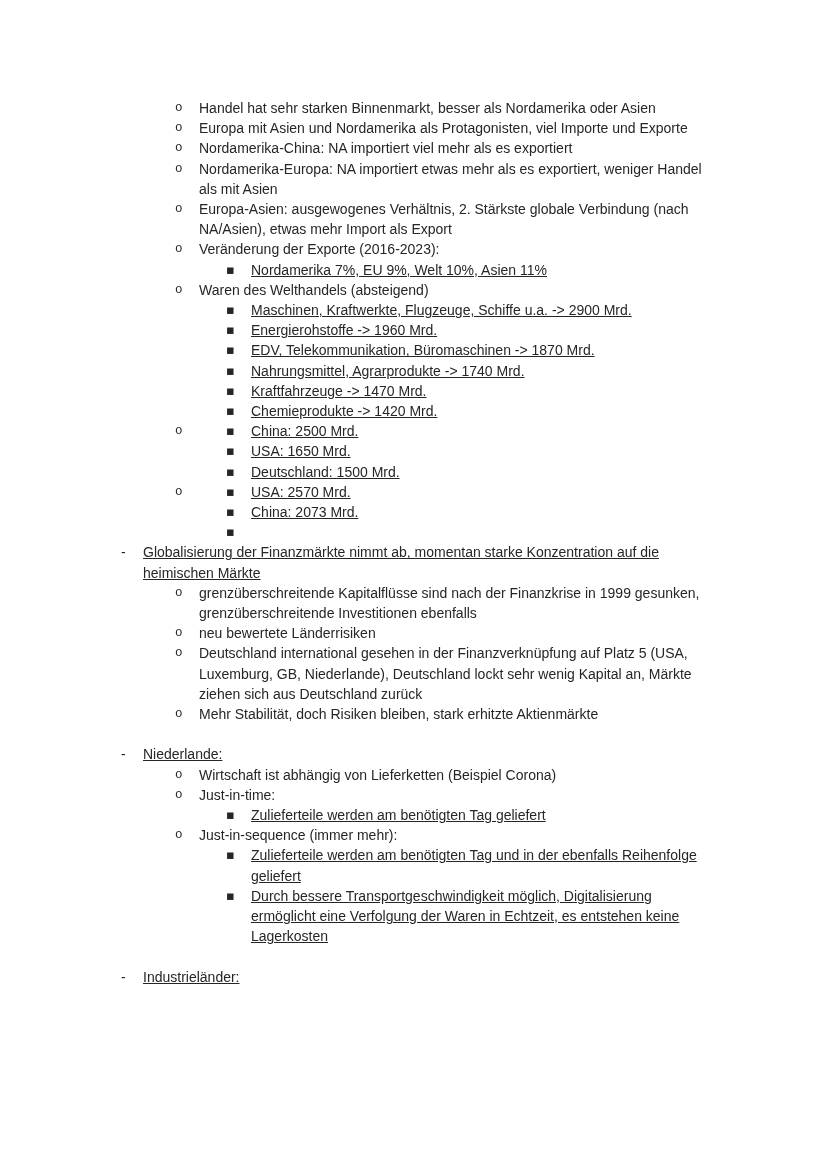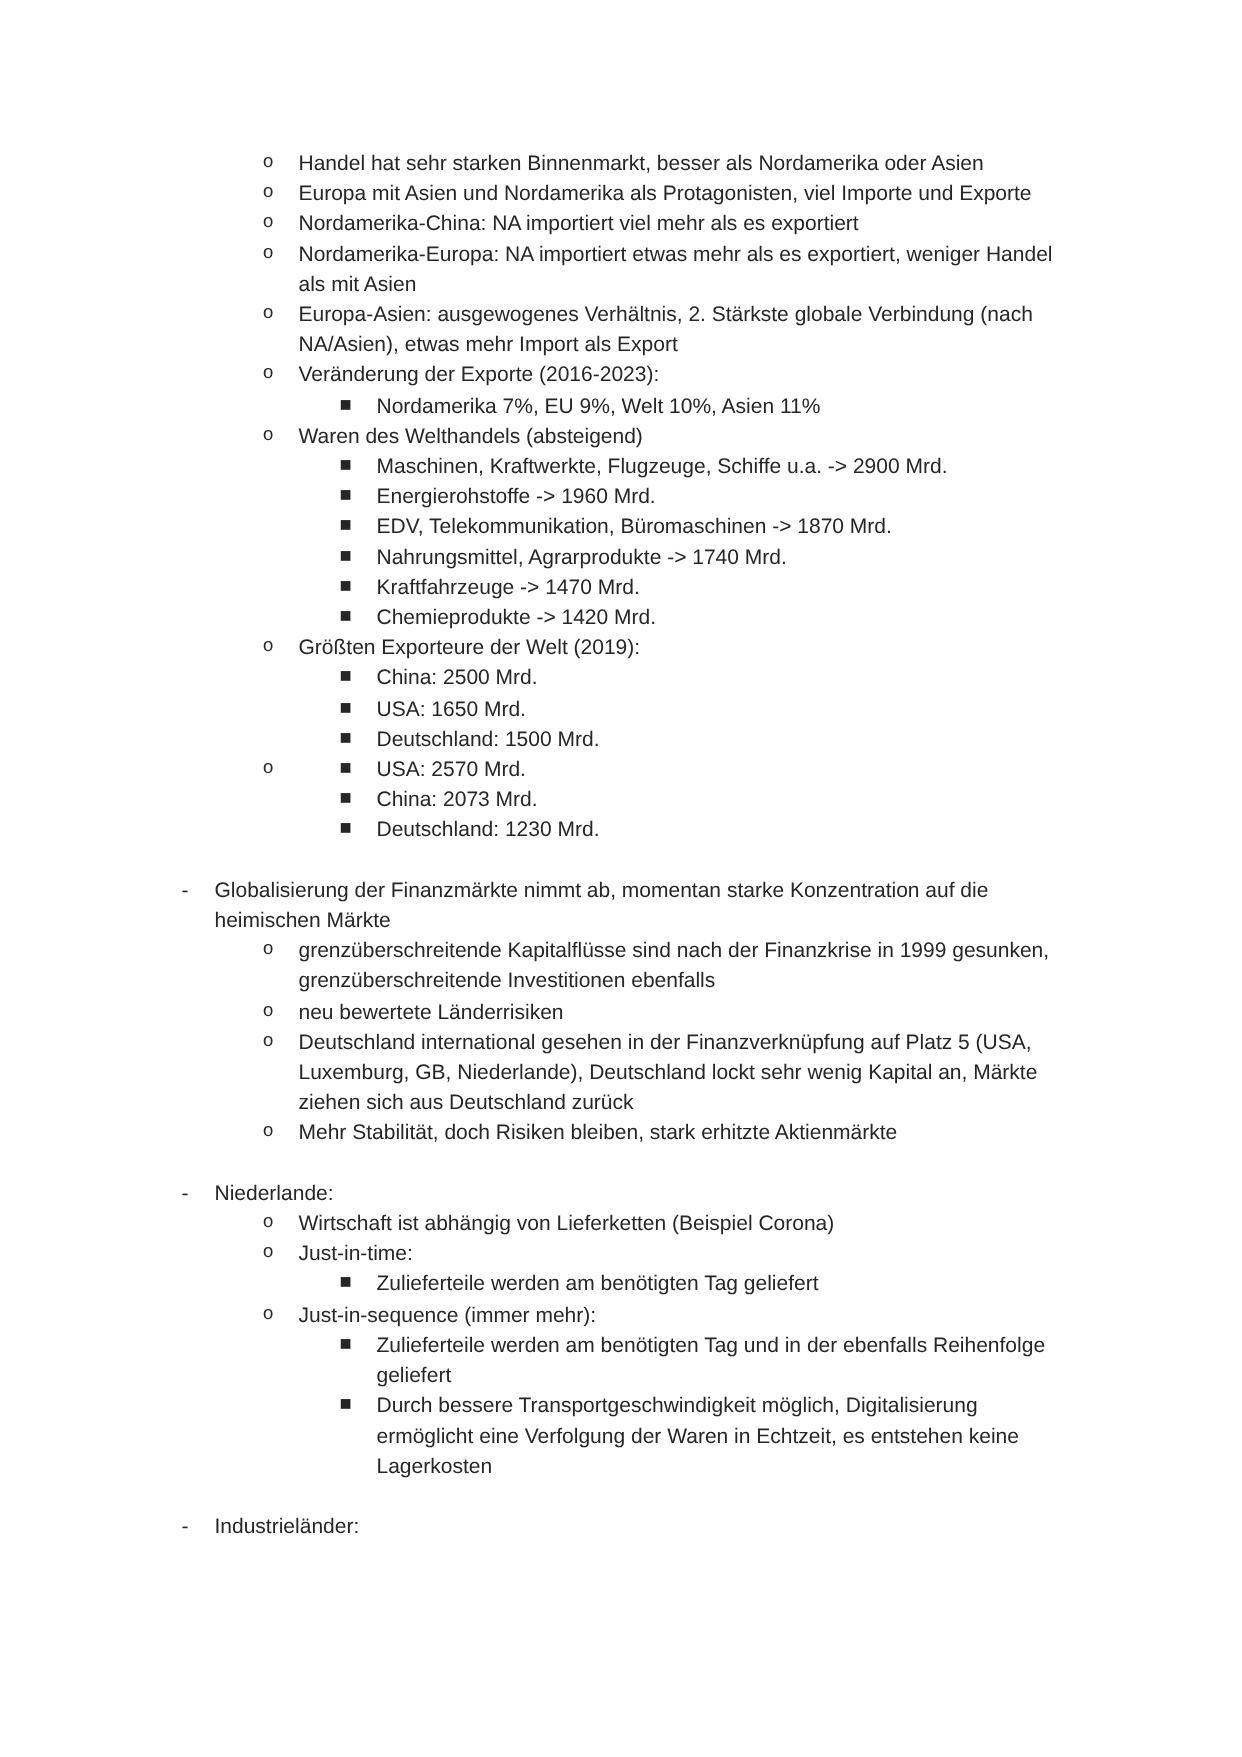"Nordamerika 7%, EU 9%, Welt" .lvl2 .txt { text-decoration: none -> underline }
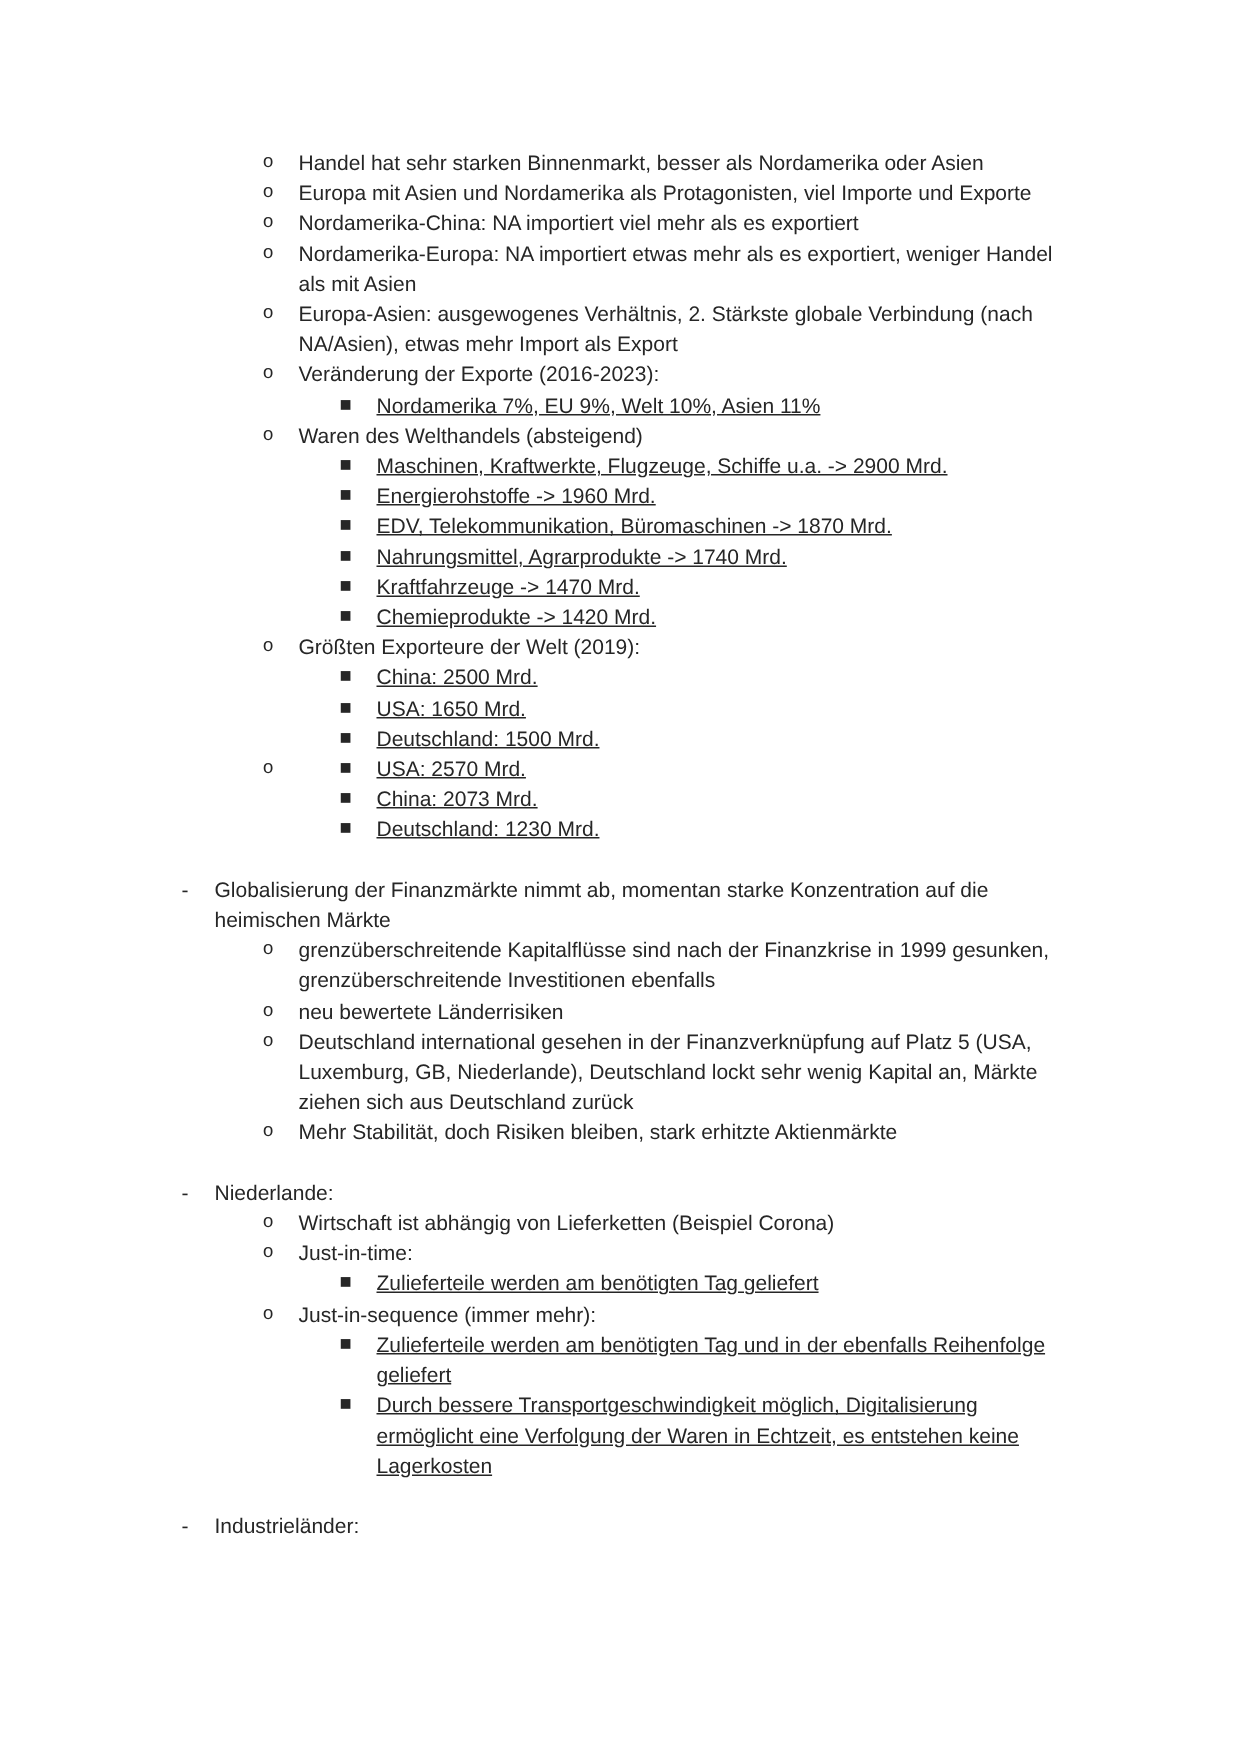"Größten Exporteure der Welt (2019):" span.txt { html: <span>Größten Exporteure der Welt (2019):</span> -> none }
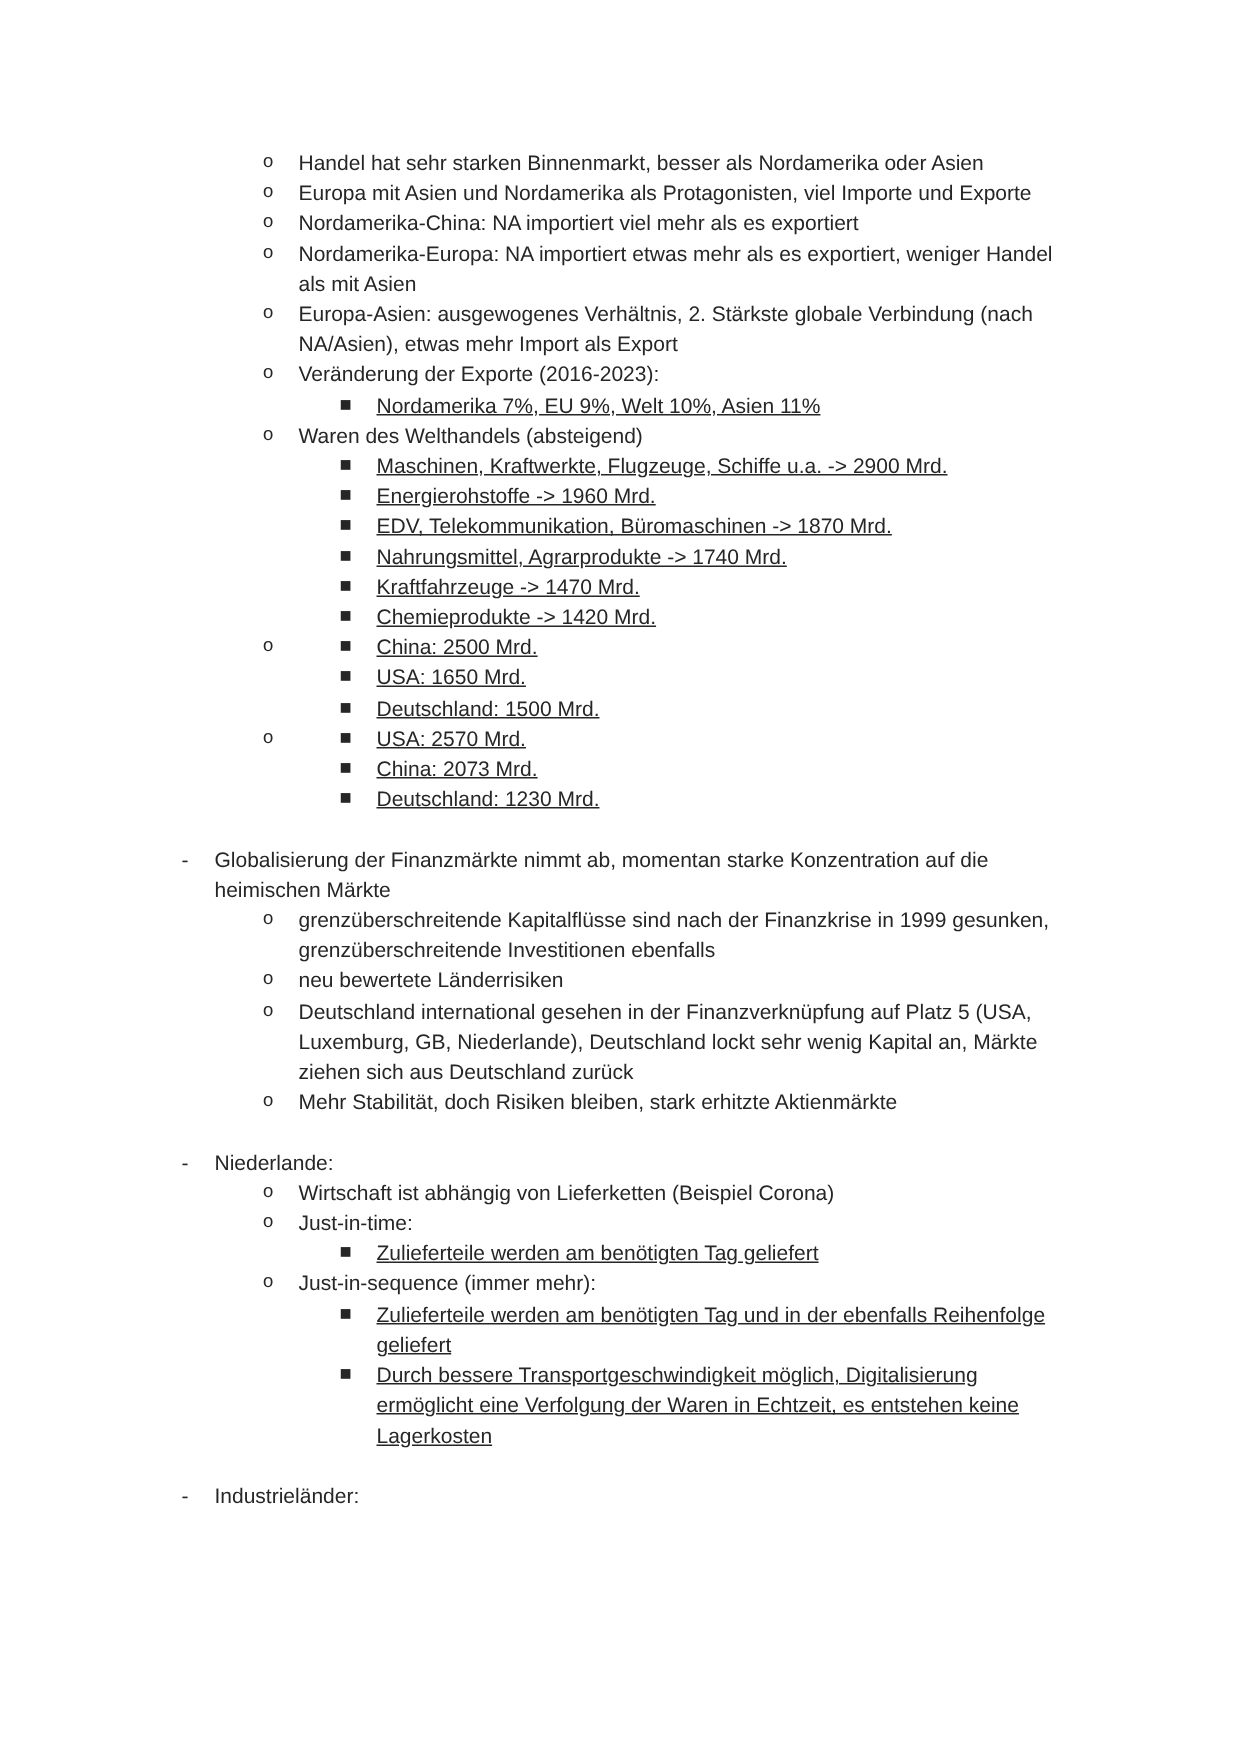"Deutschland: 1230 Mrd." span.txt { html: <span>Deutschland: 1230 Mrd.</span> -> none }
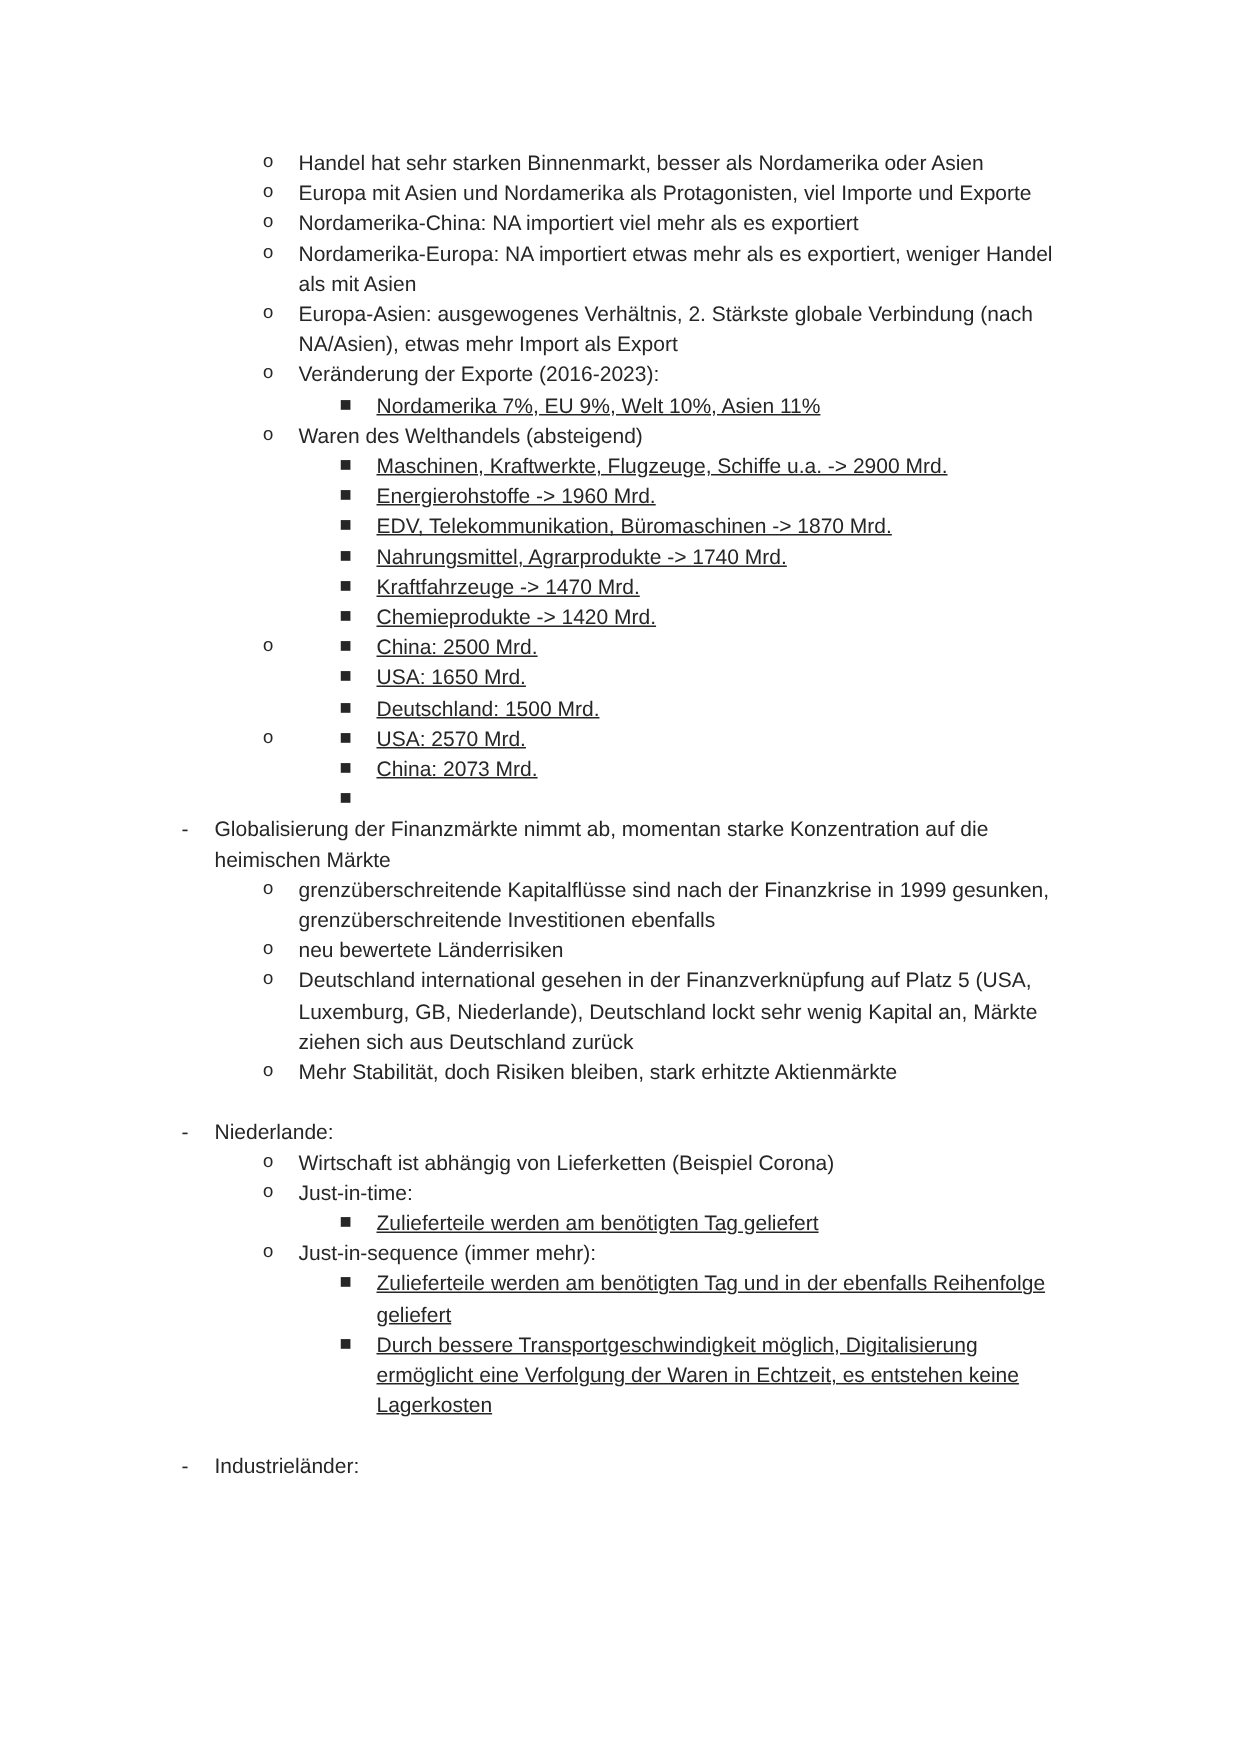"Globalisierung der Finanzmärkte nimmt" .lvl0 .txt { text-decoration: none -> underline }
